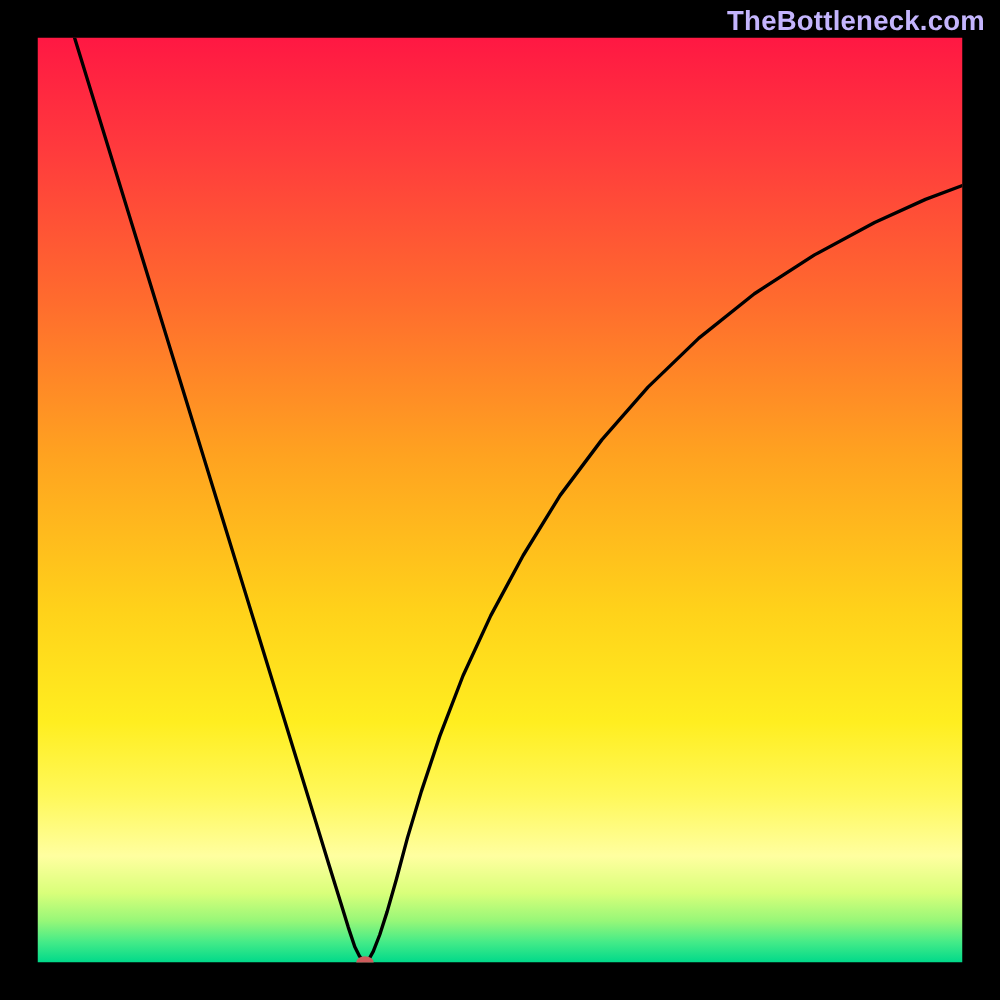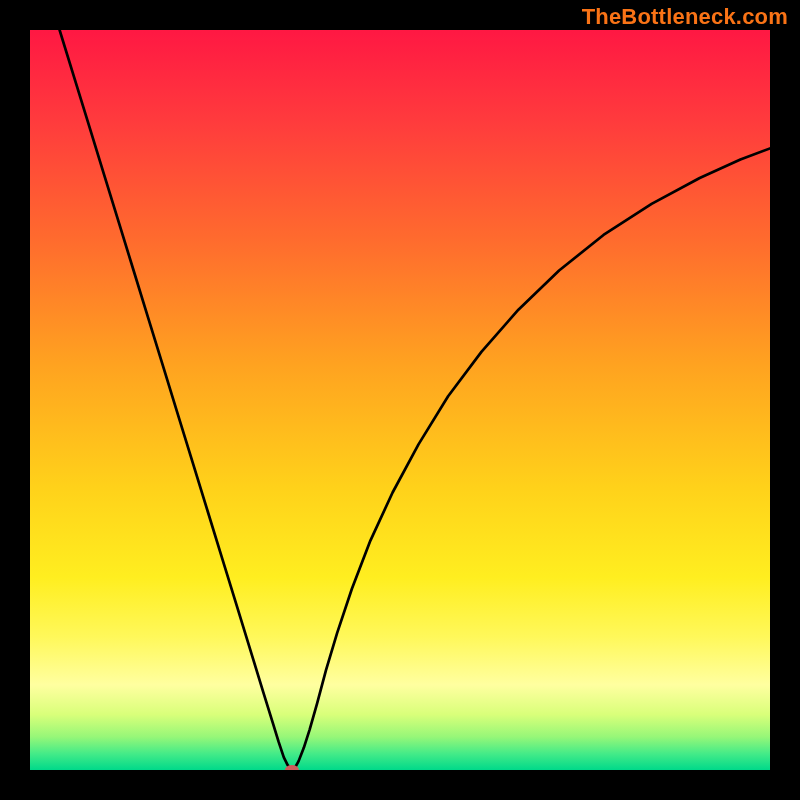"TheBottleneck.com" .watermark { color: #f97316 -> #c4b5fd }
